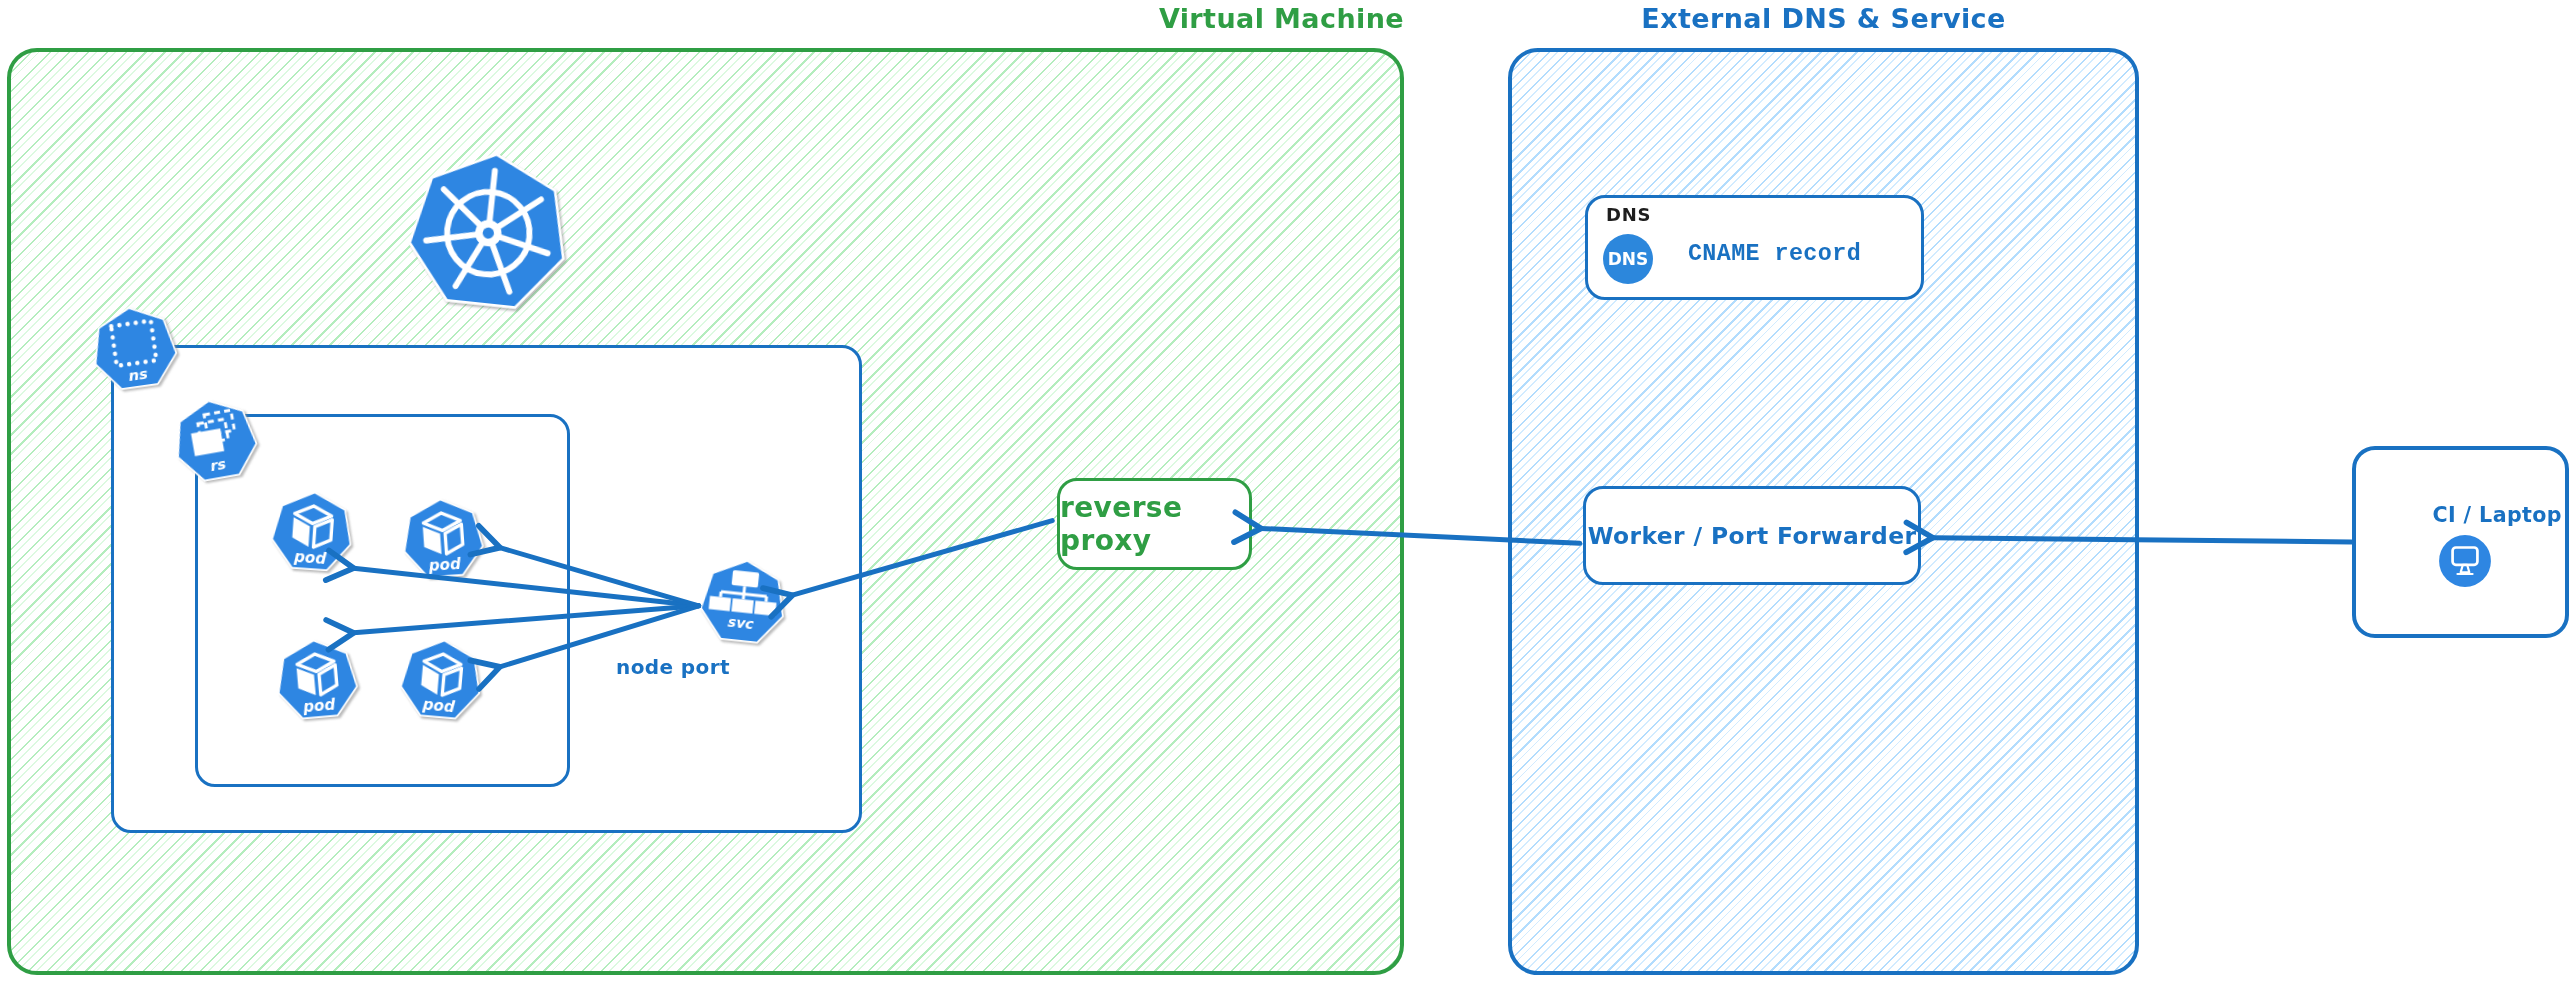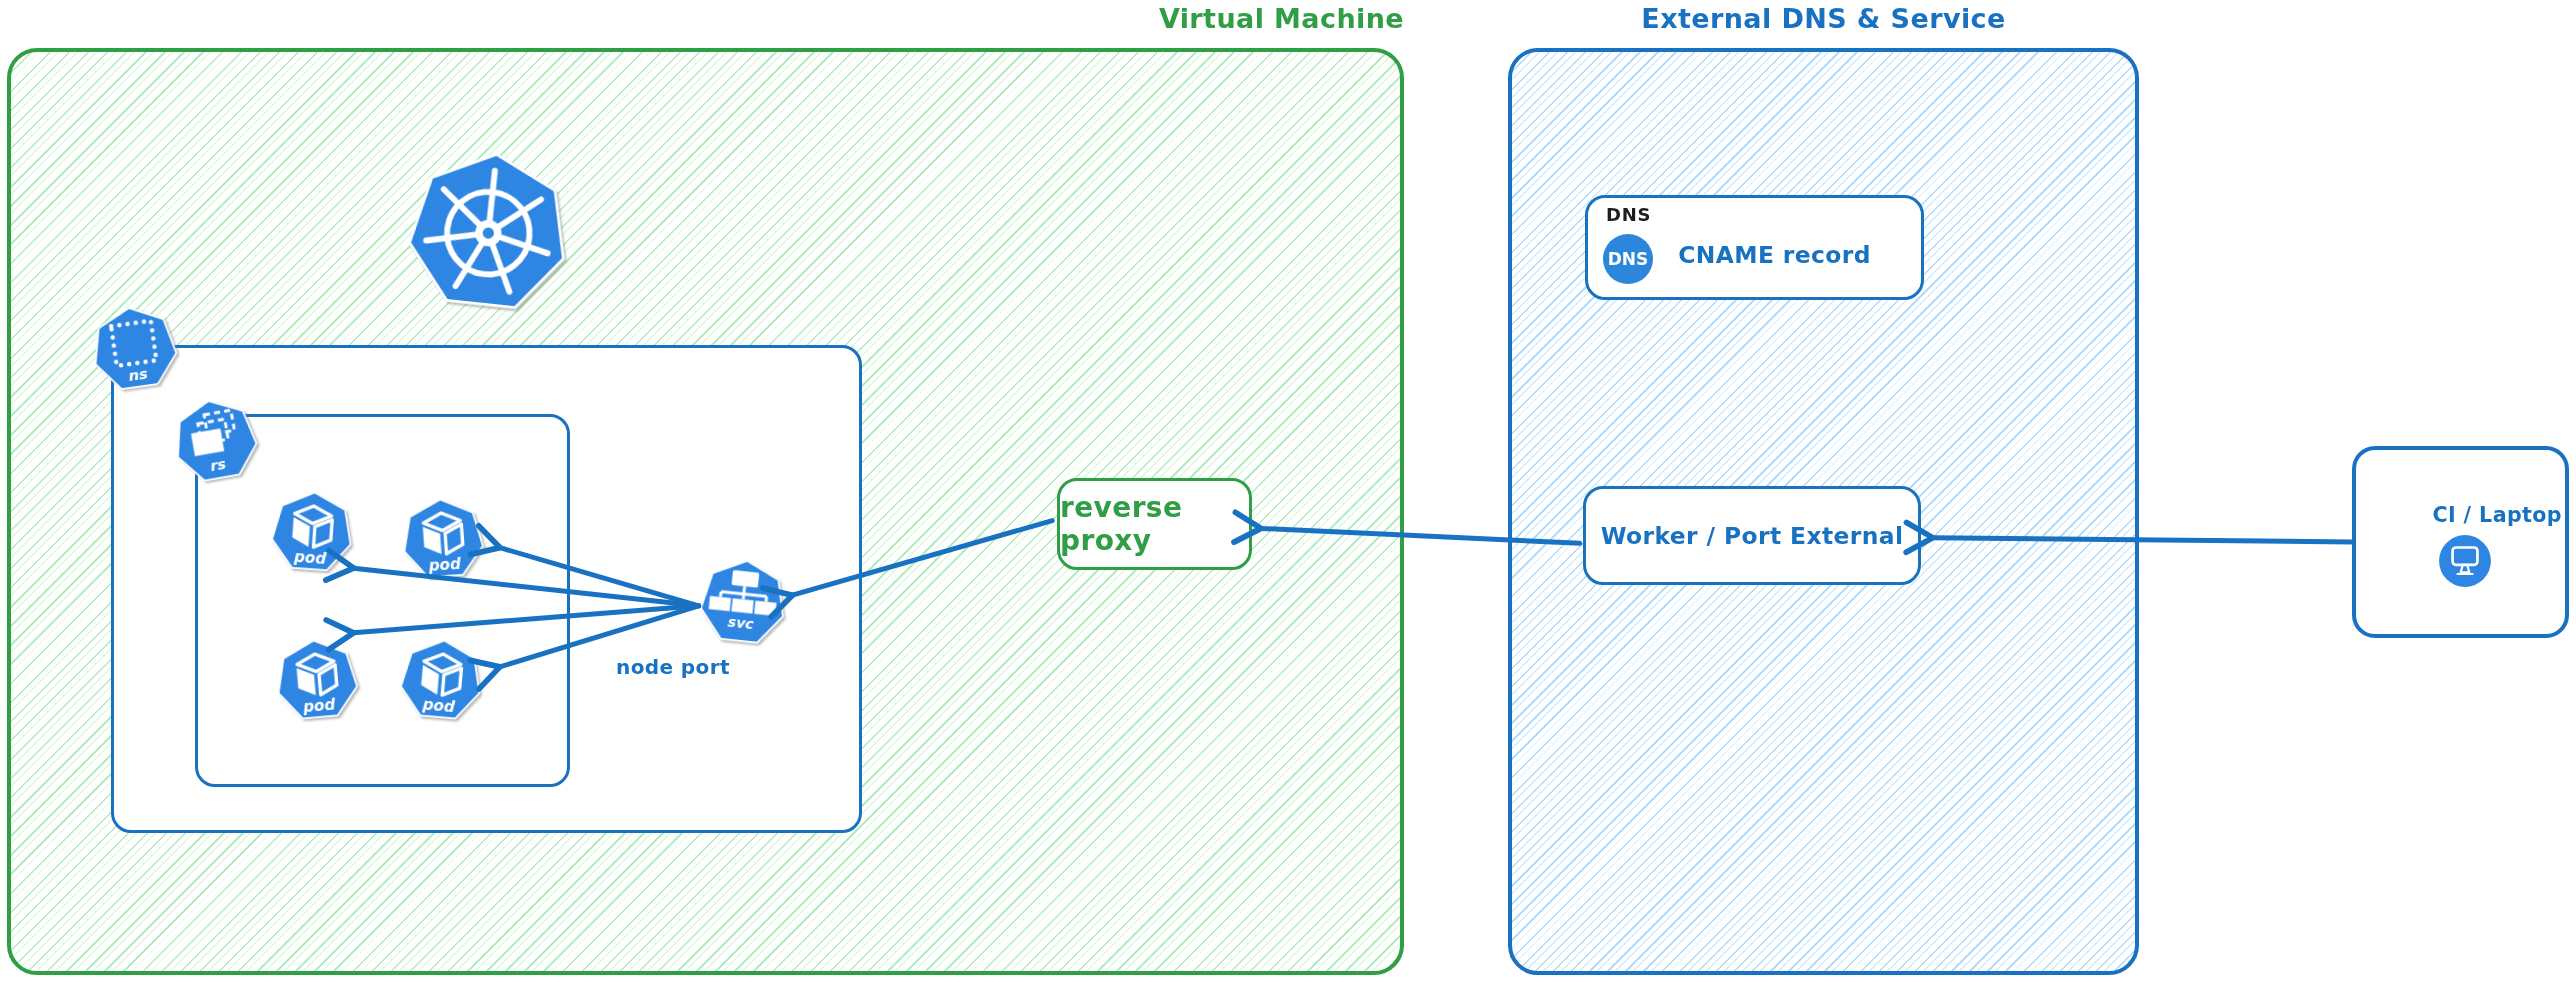"CNAME record" div.abs { font-family: none -> Liberation Mono, monospace }
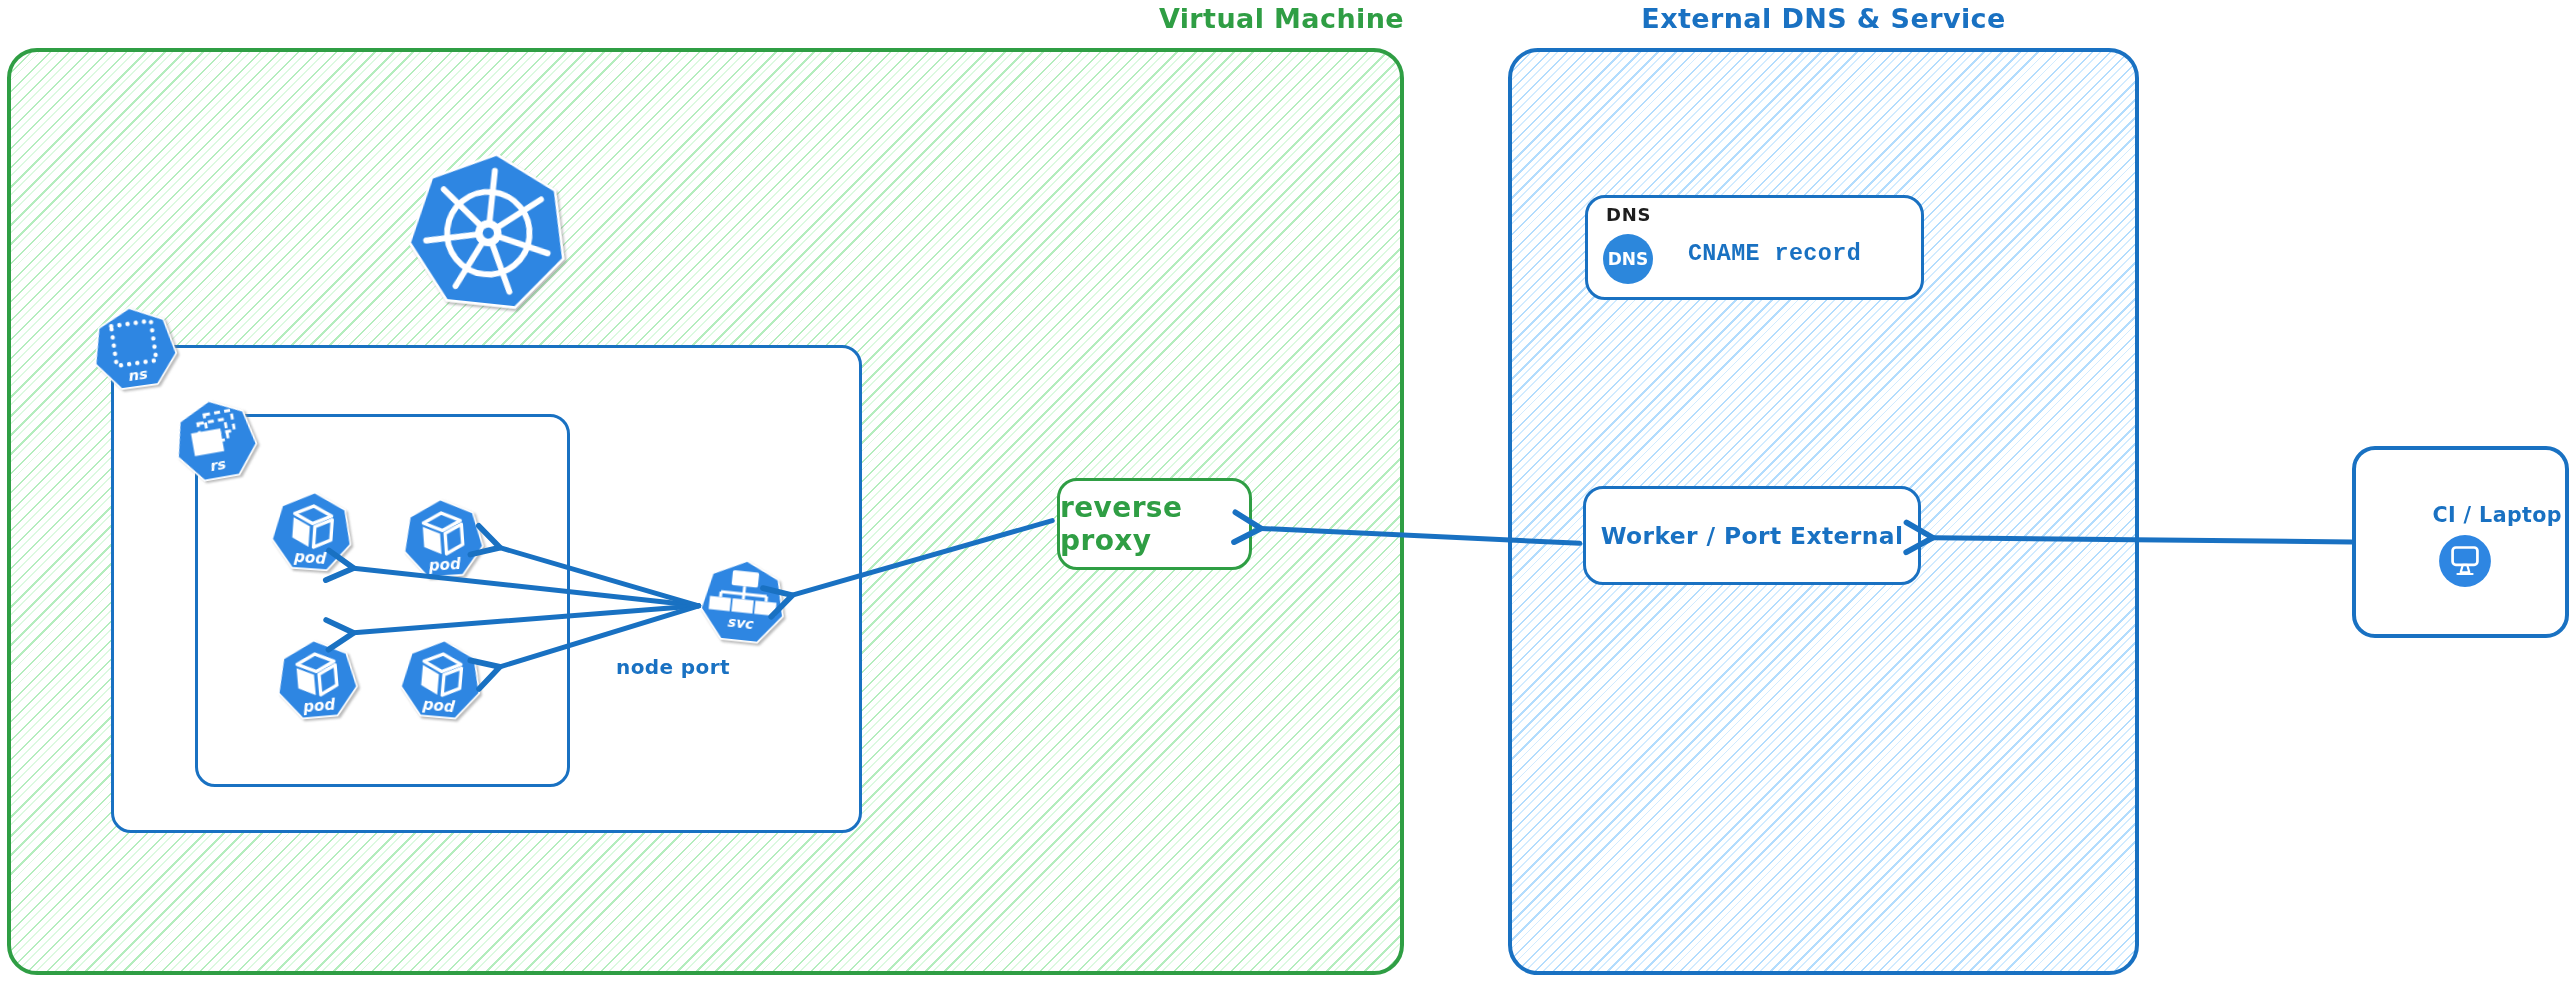"Worker / Port External" span.lbl { text: External -> Forwarder }
